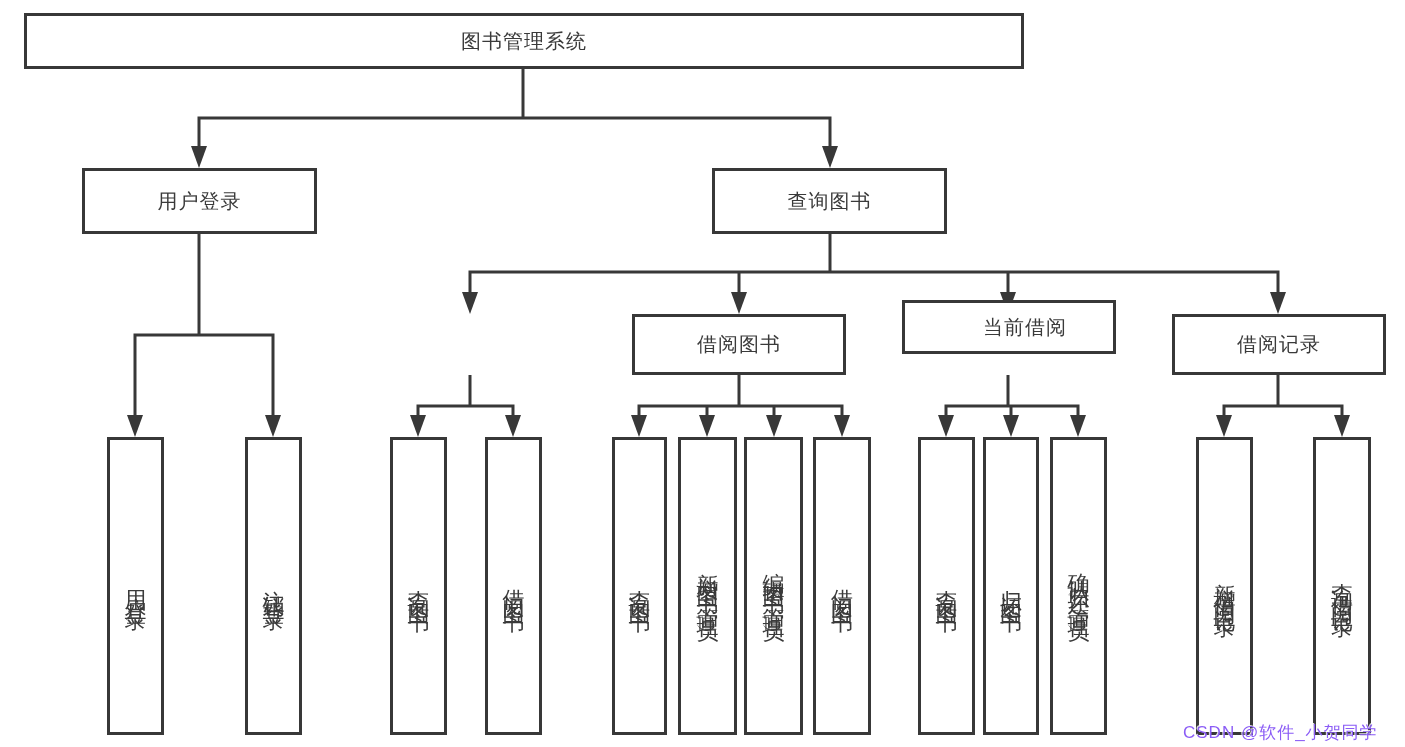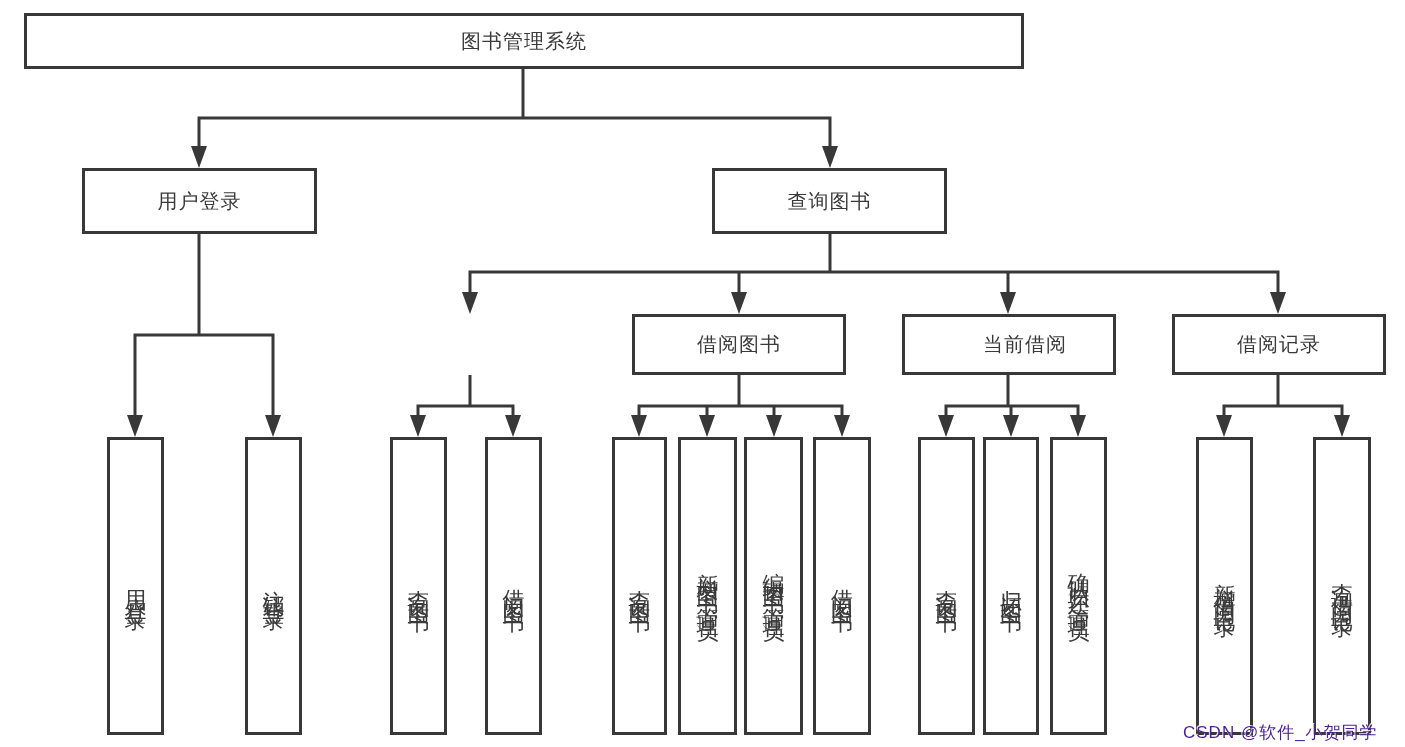"当前借阅" div.box-h { height: 61px -> 54px; top: 314px -> 300px }
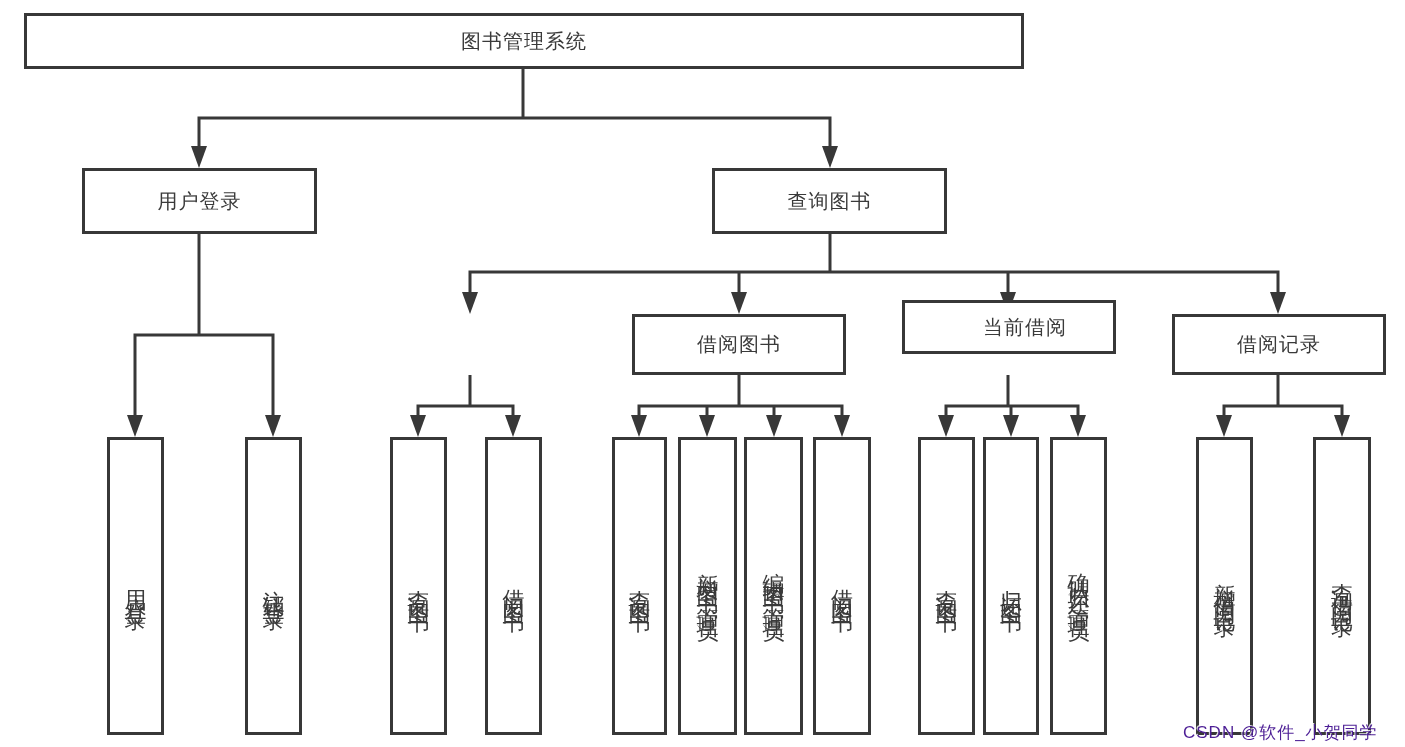"CSDN @软件_小贺同学" .watermark { color: #4c1d95 -> #8b5cf6 }
